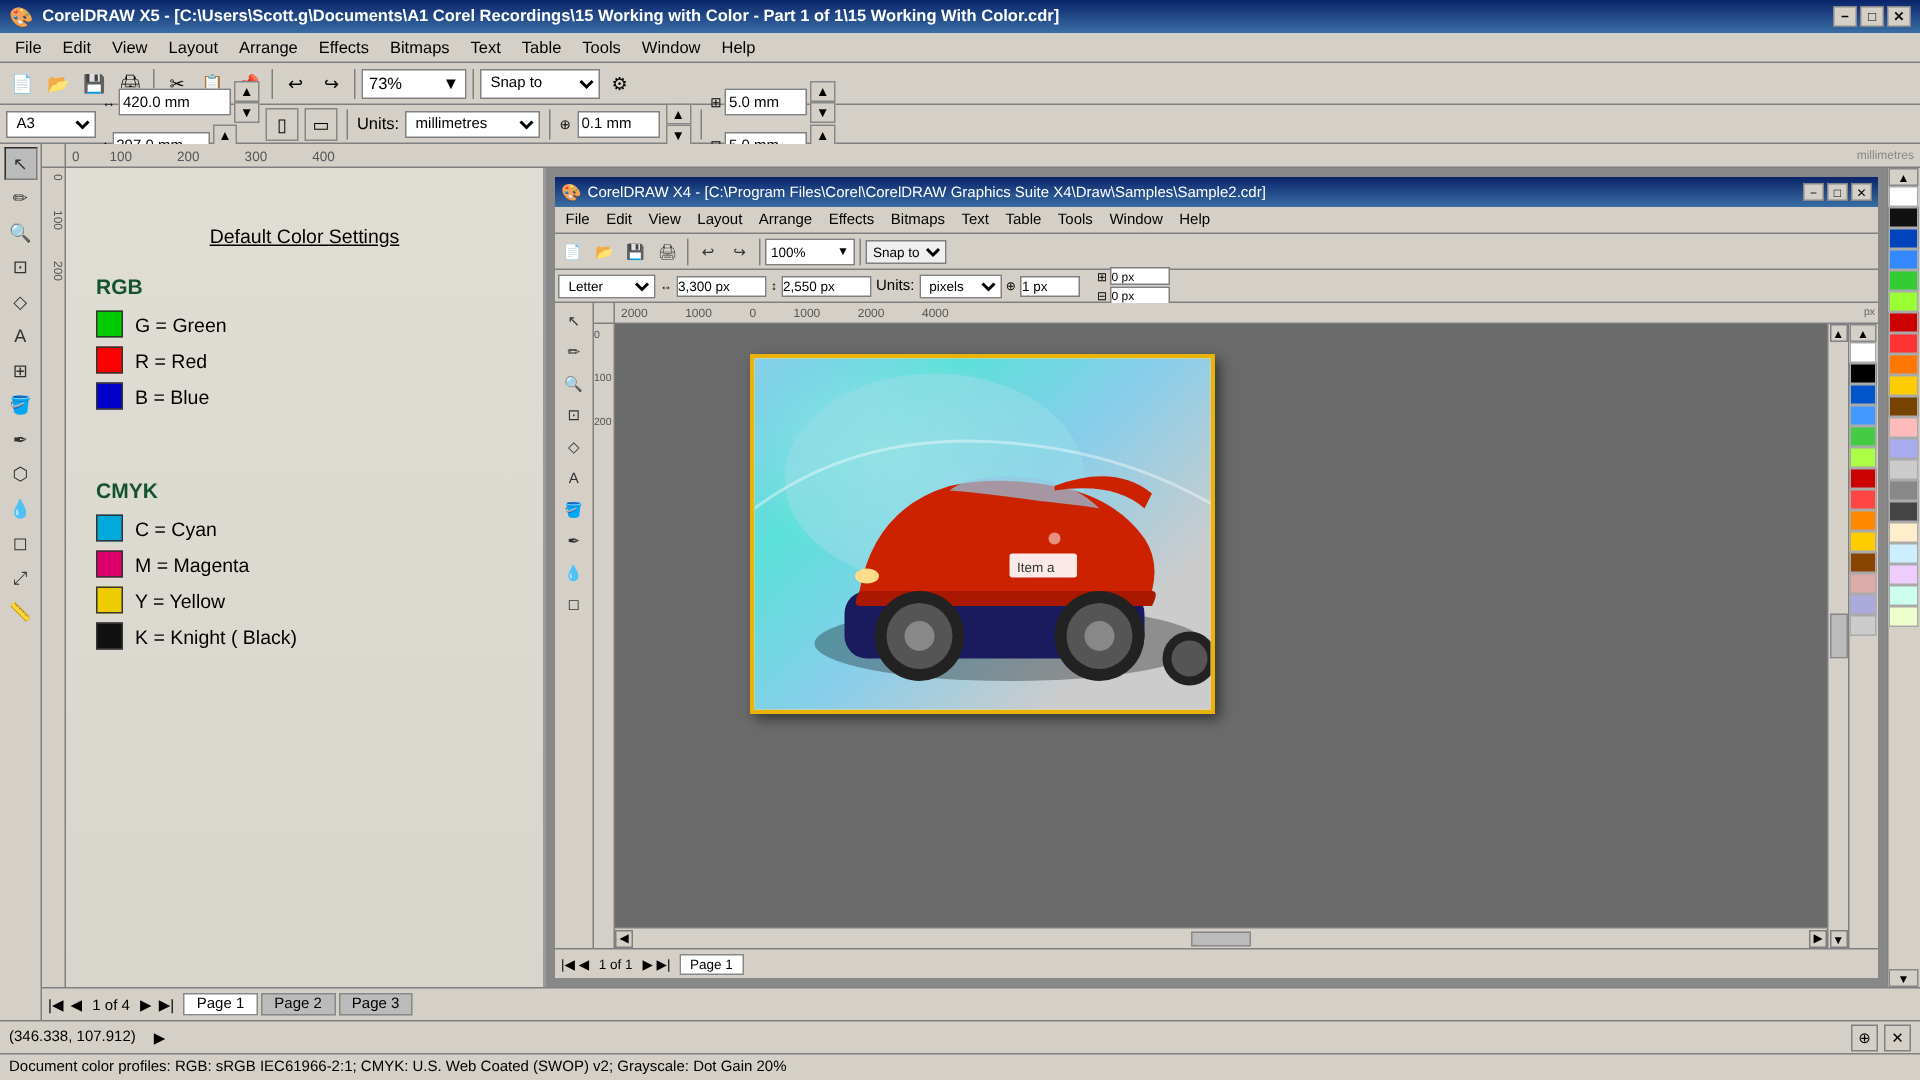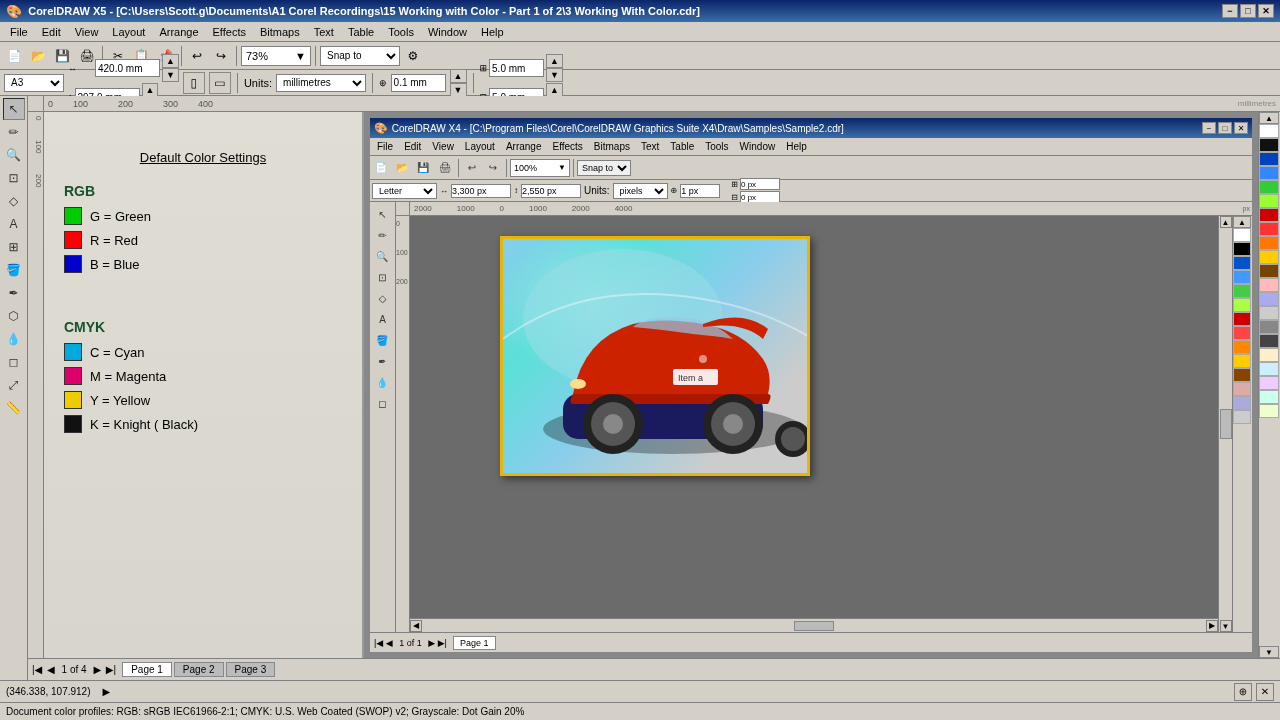"CorelDRAW X5 -" span { text: 2\3 -> 1\15 }
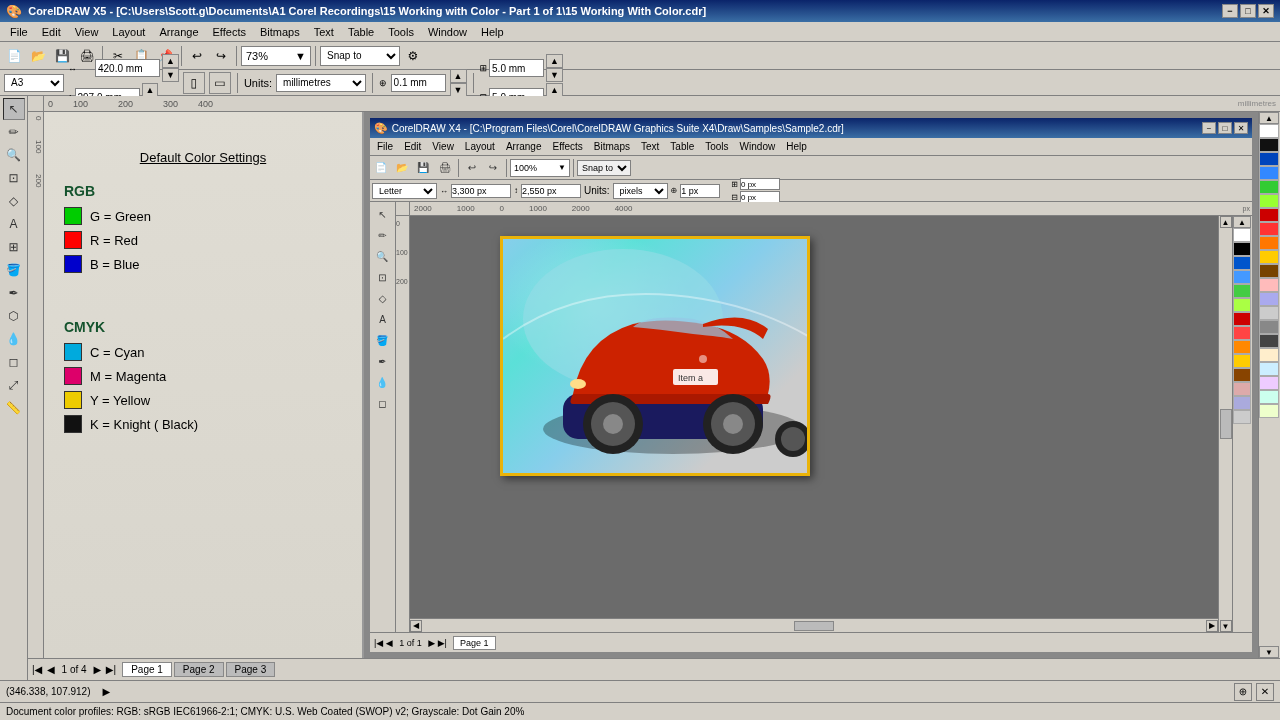"420.0 mm" input.prop-input { margin-left: 16px -> none; width: 65px -> 75px }
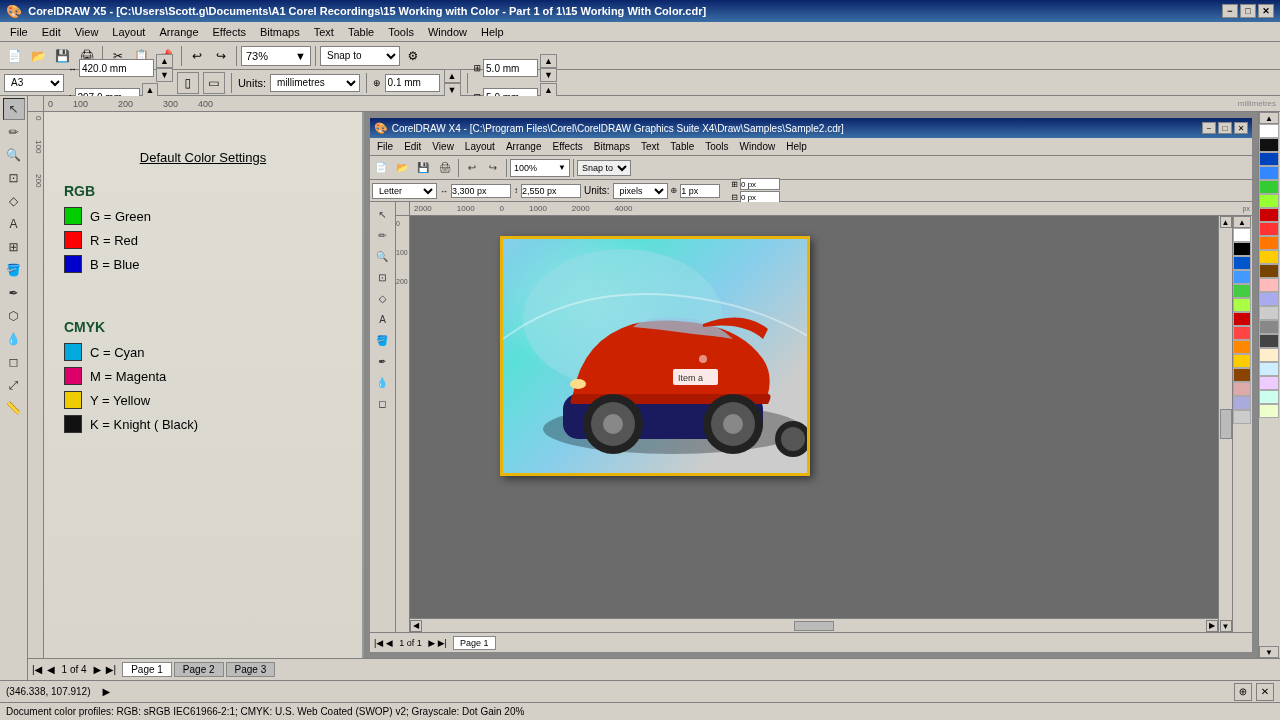"300" span { margin-right: 20px -> 30px }
